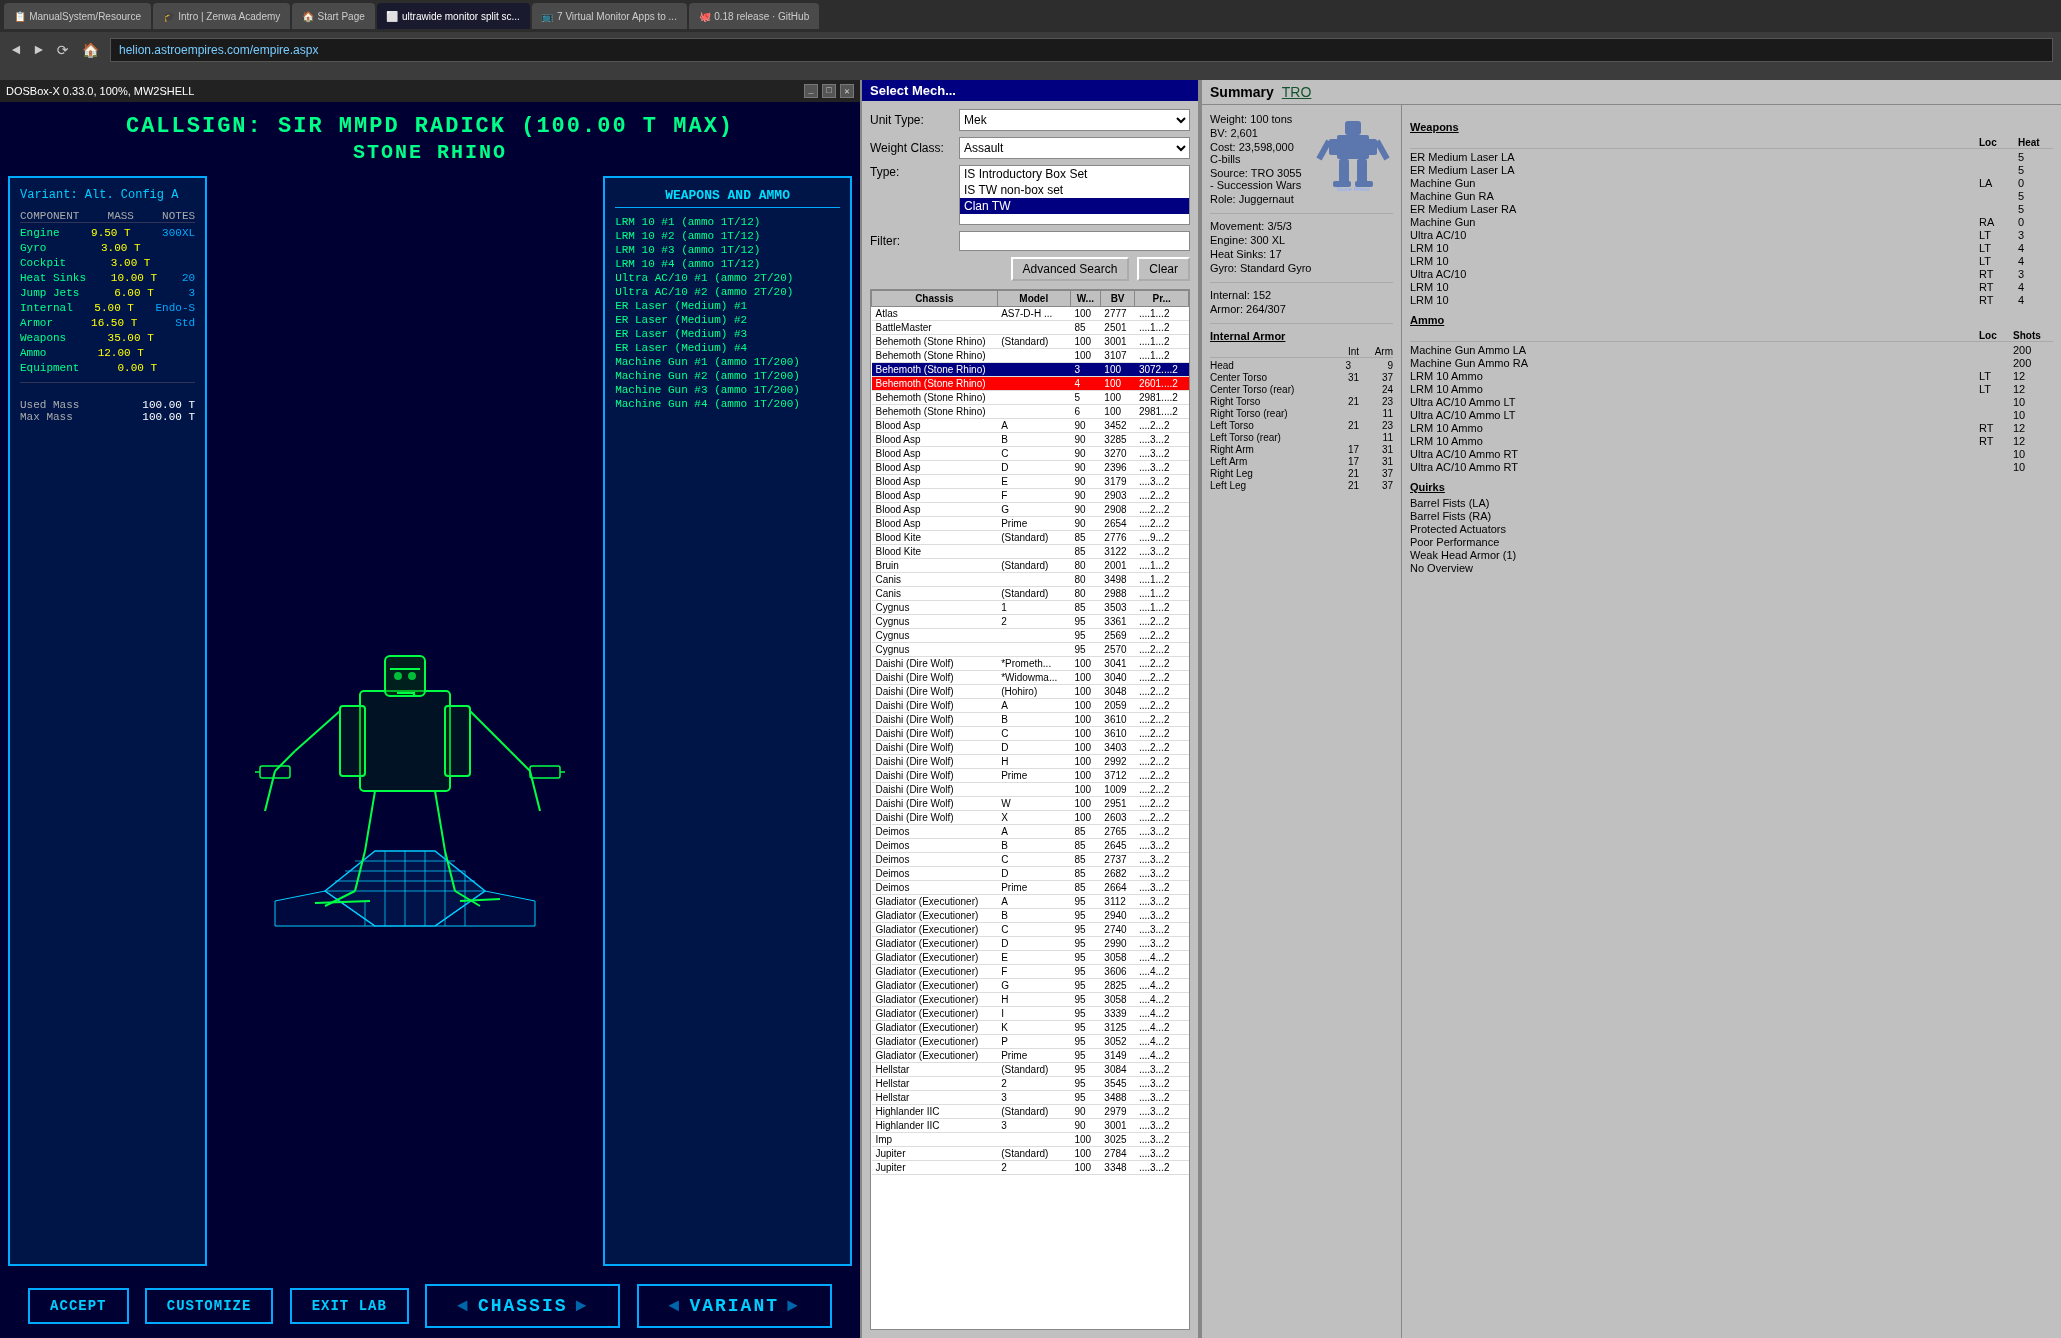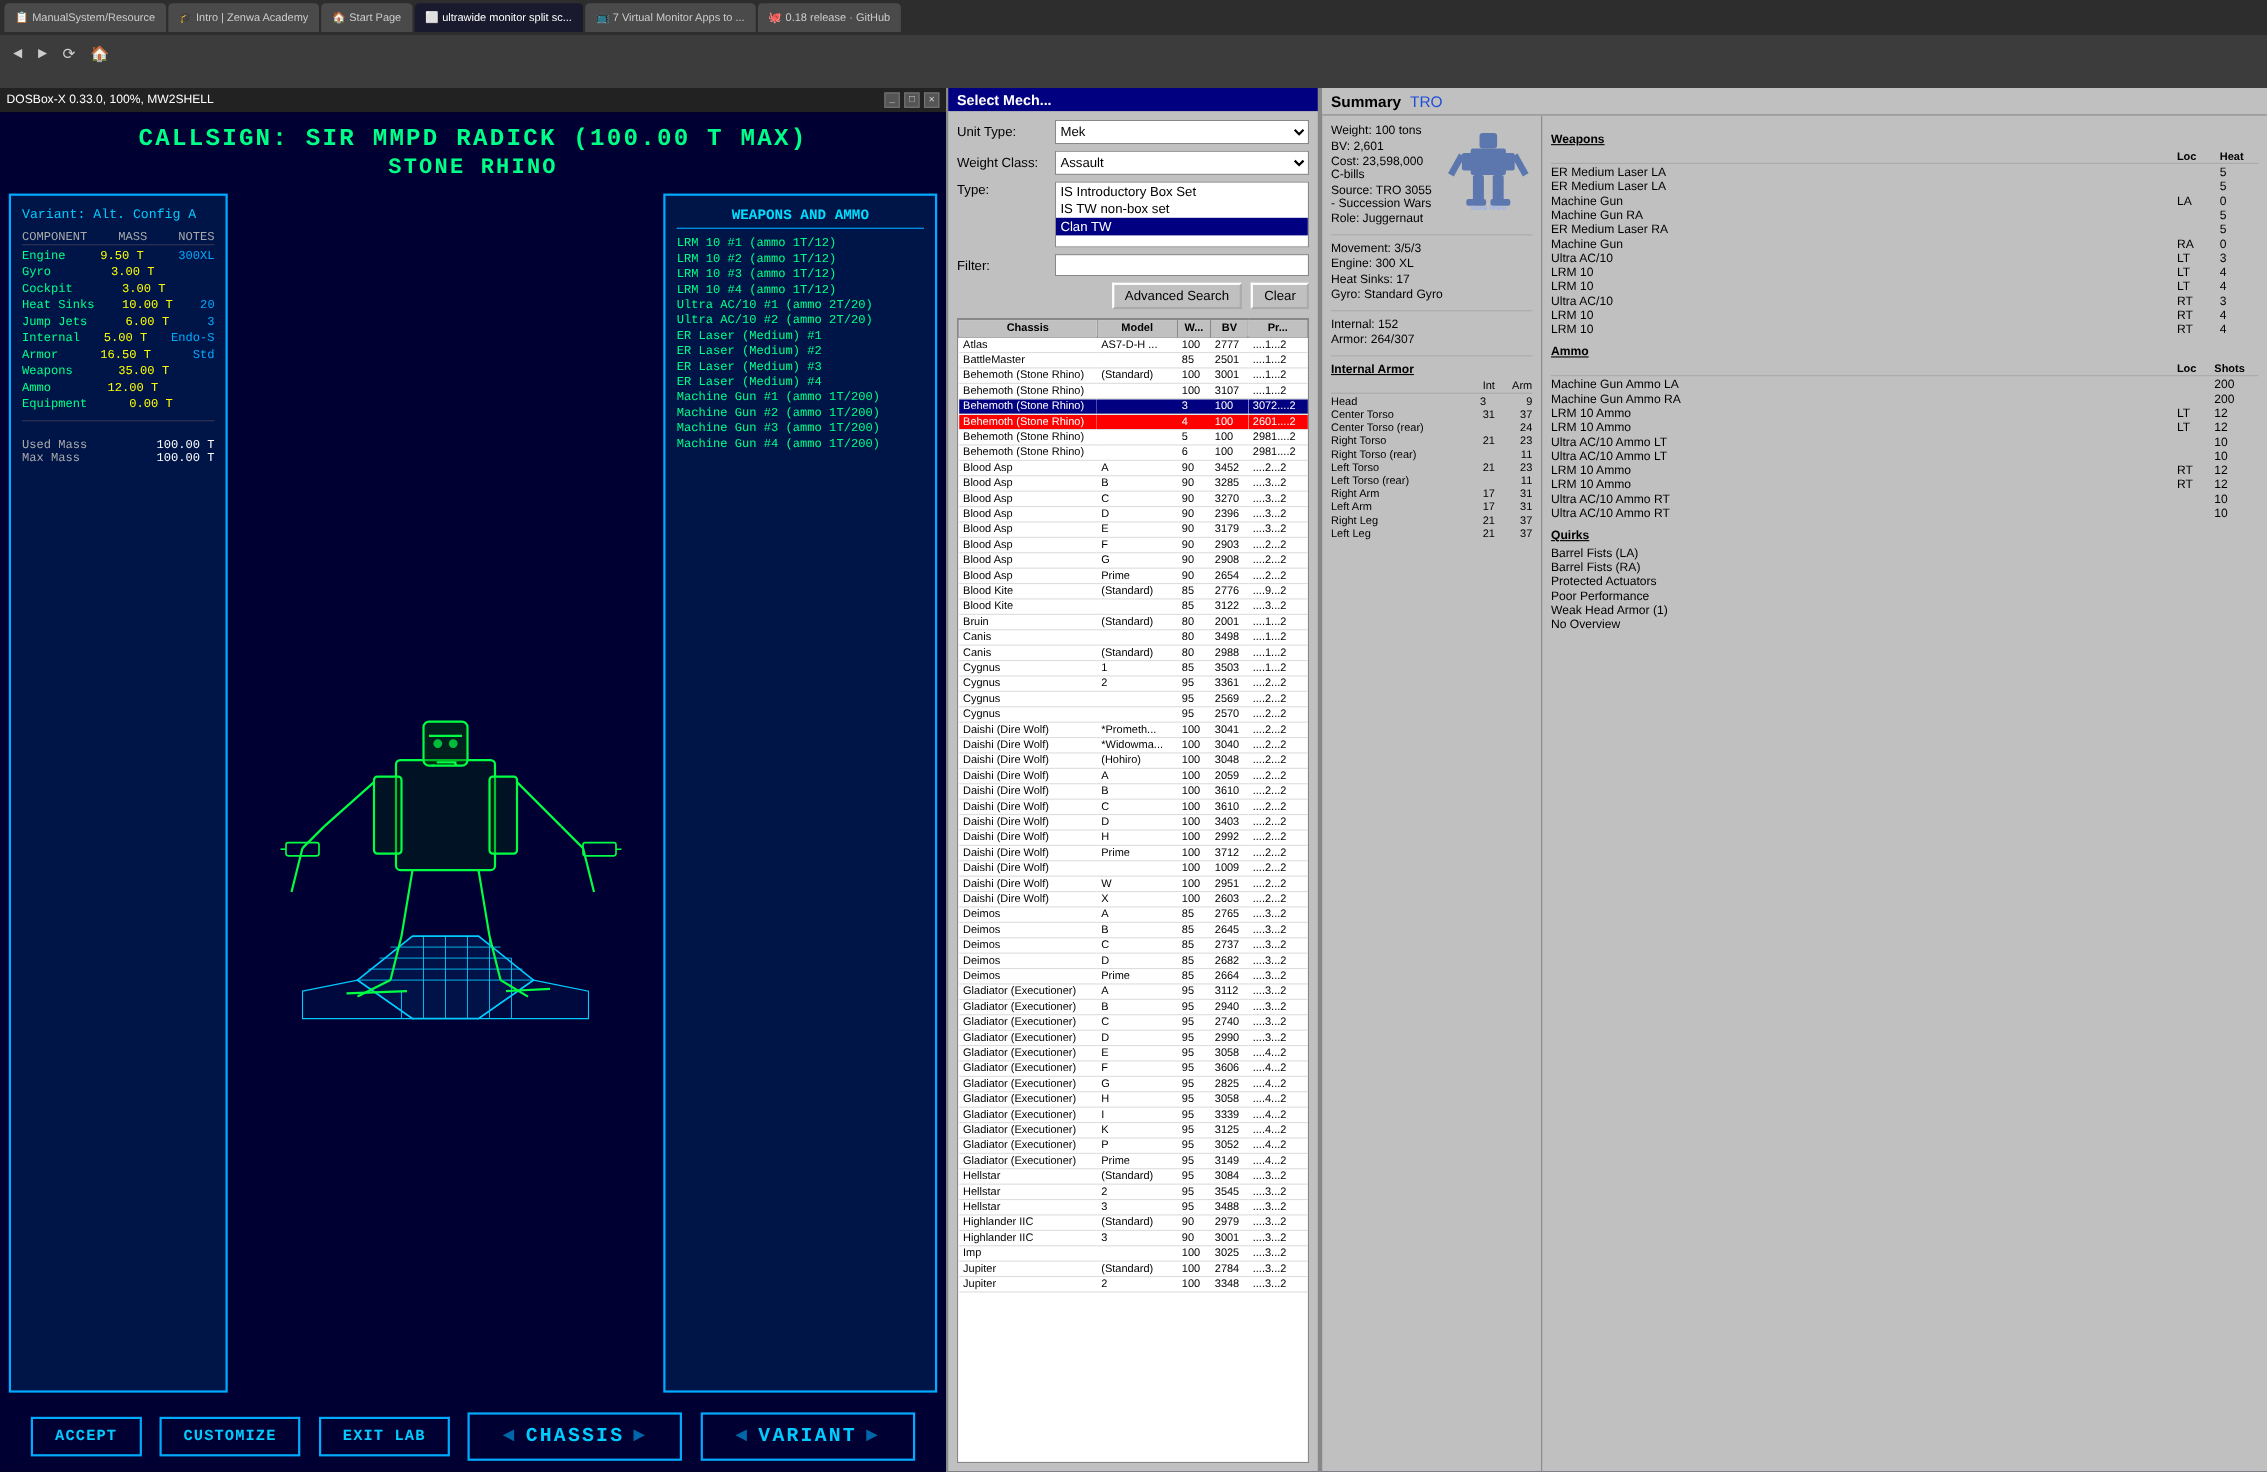"helion.astroempires.com/empire.aspx" input.address-bar { html: none -> <input> }
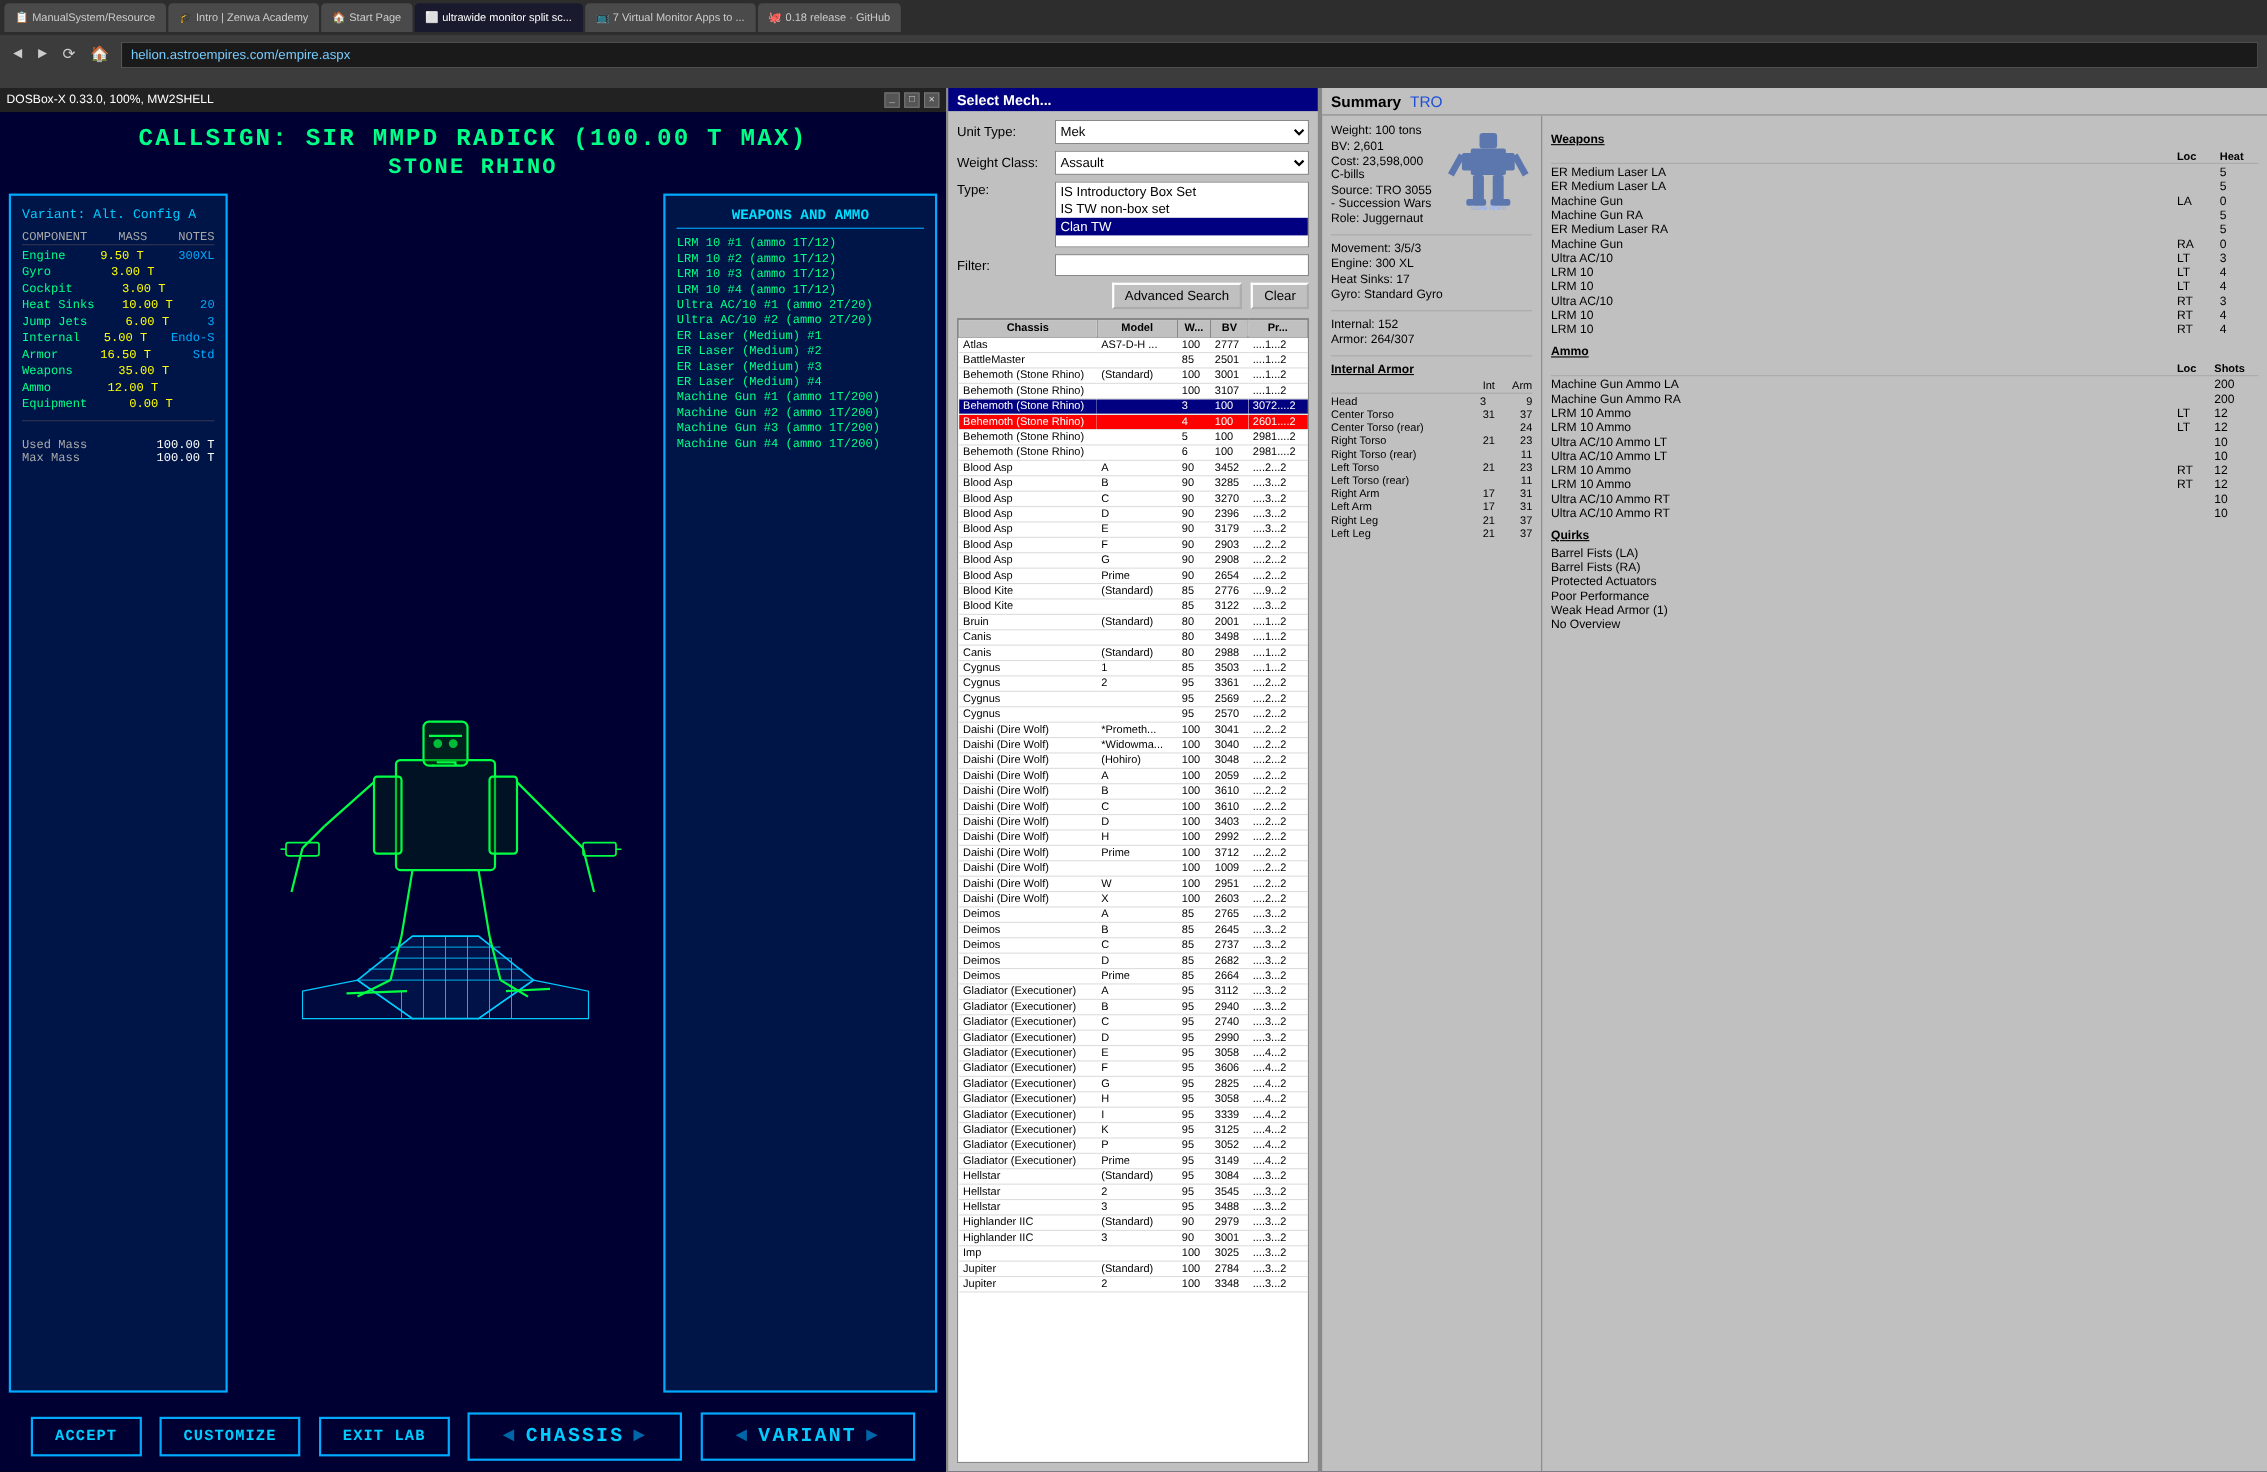"TRO" .summary-tro { color: #1d4ed8 -> #14532d; text-decoration: none -> underline }
